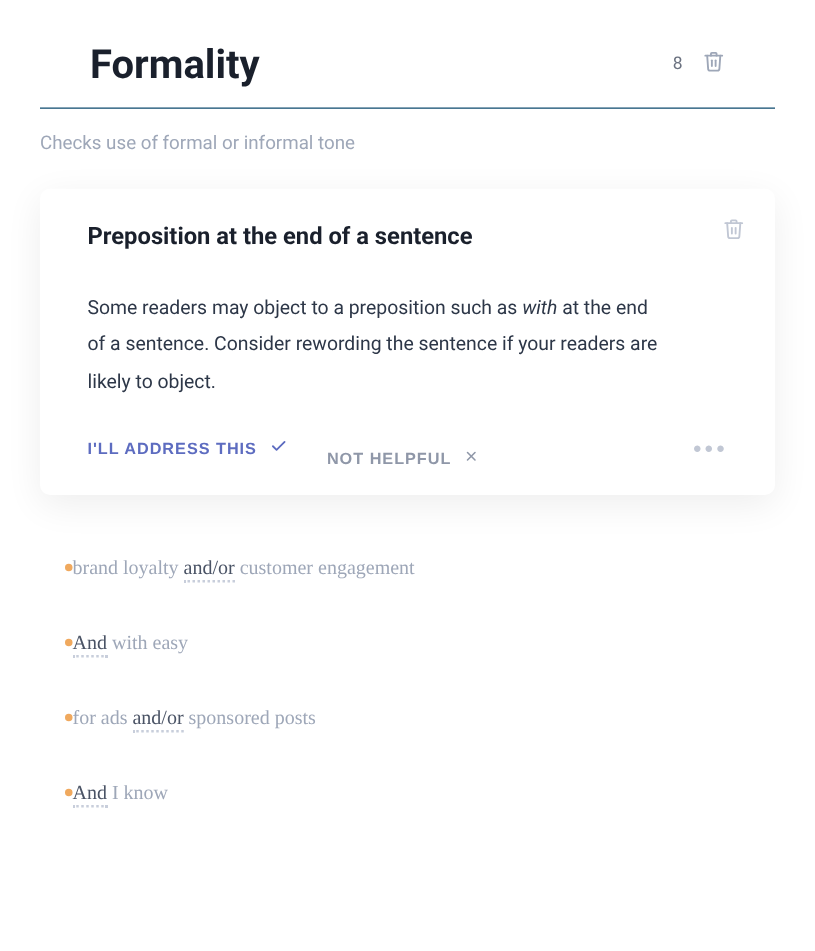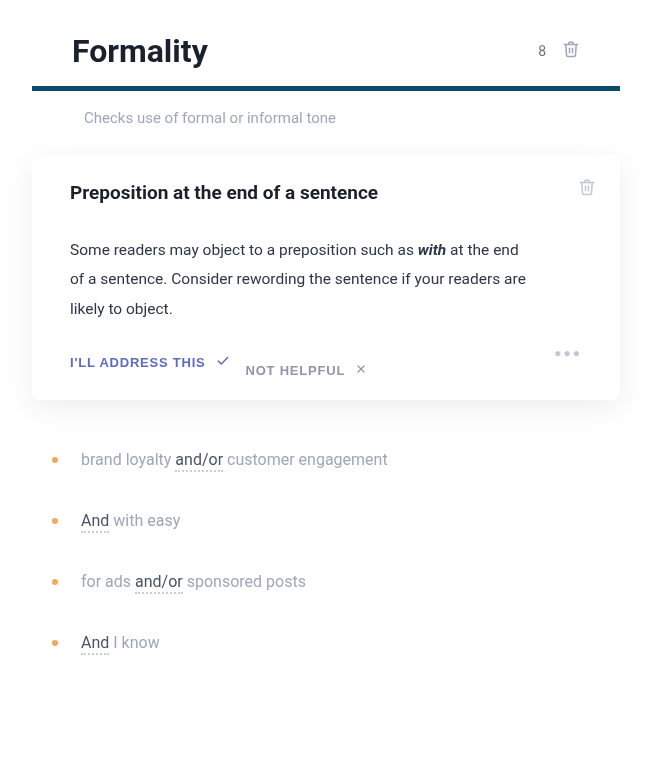"Formality" .header { border-bottom: 5px solid #0c4a6e -> 1px solid #0c4a6e }
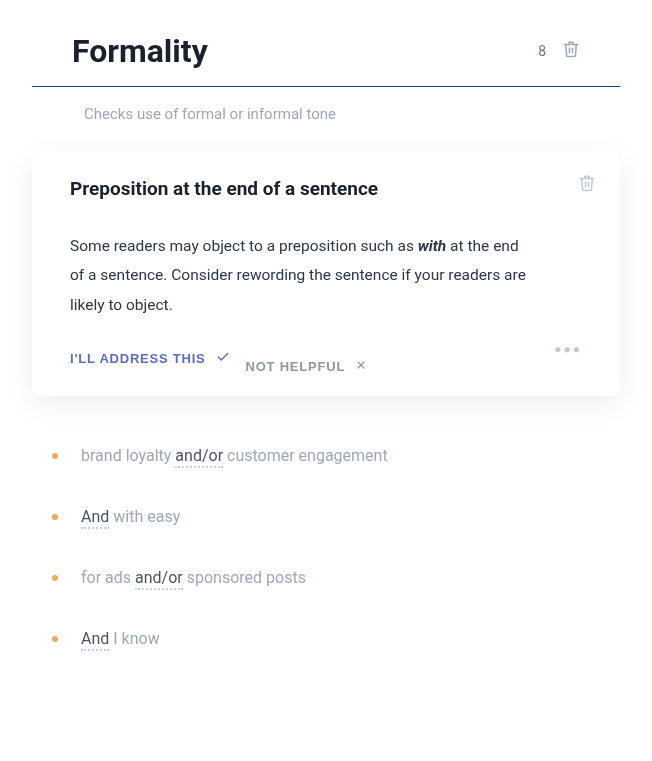"Checks use of formal or" .subtitle { padding: 18px 84px 28px -> 18px 32px 28px }
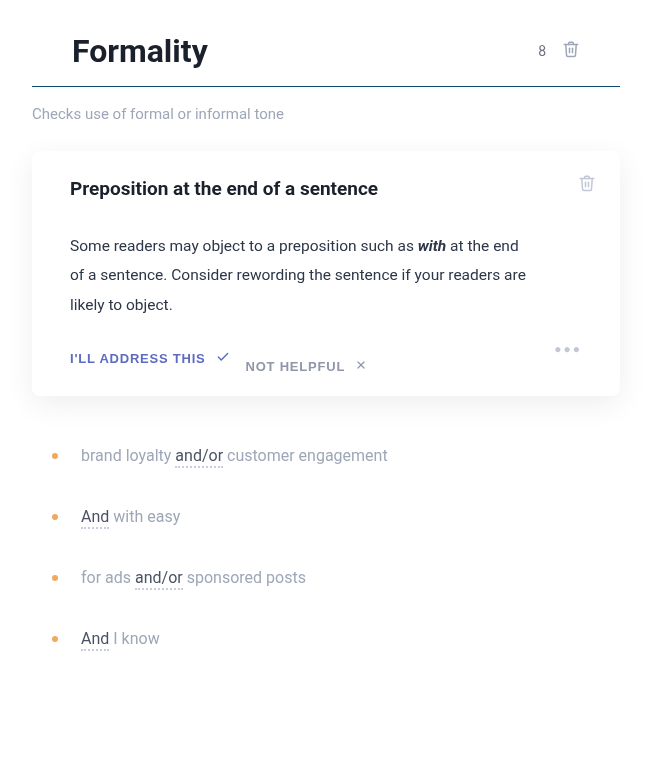"with" .card p .bold-ital { font-weight: 700 -> 400 }
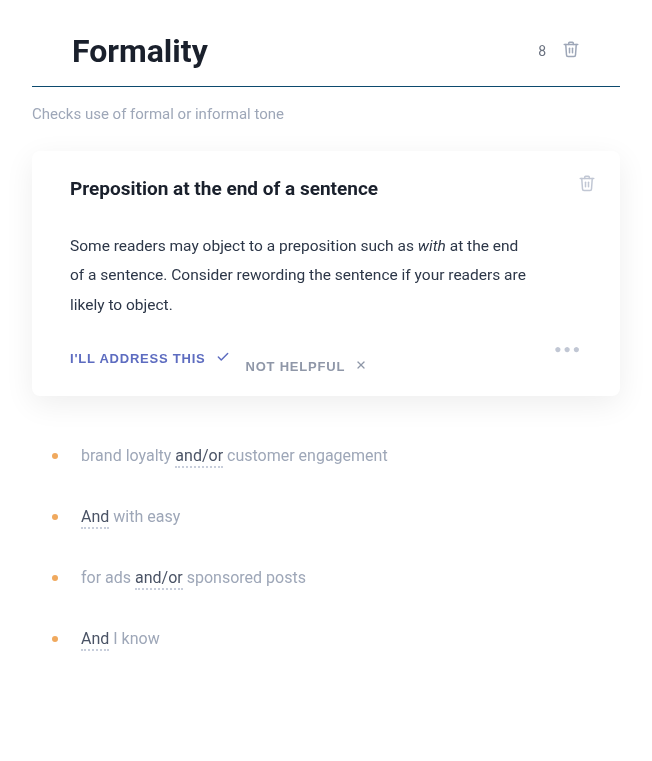"I'LL ADDRESS THIS" .actions { align-items: none -> center; gap: 16px -> 32px }
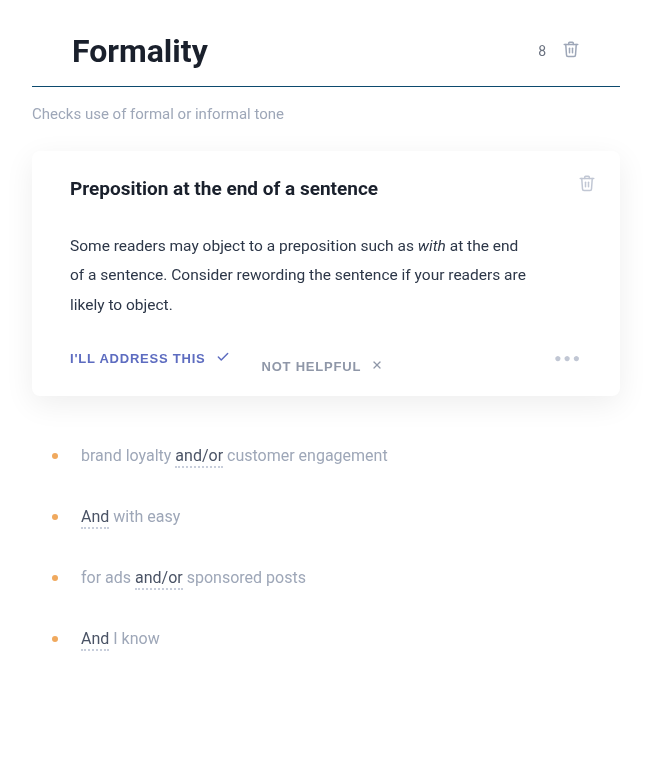"brand loyalty and/or customer engagement" .list-item { font-family: none -> Liberation Serif, serif; gap: 23px -> 0 }
